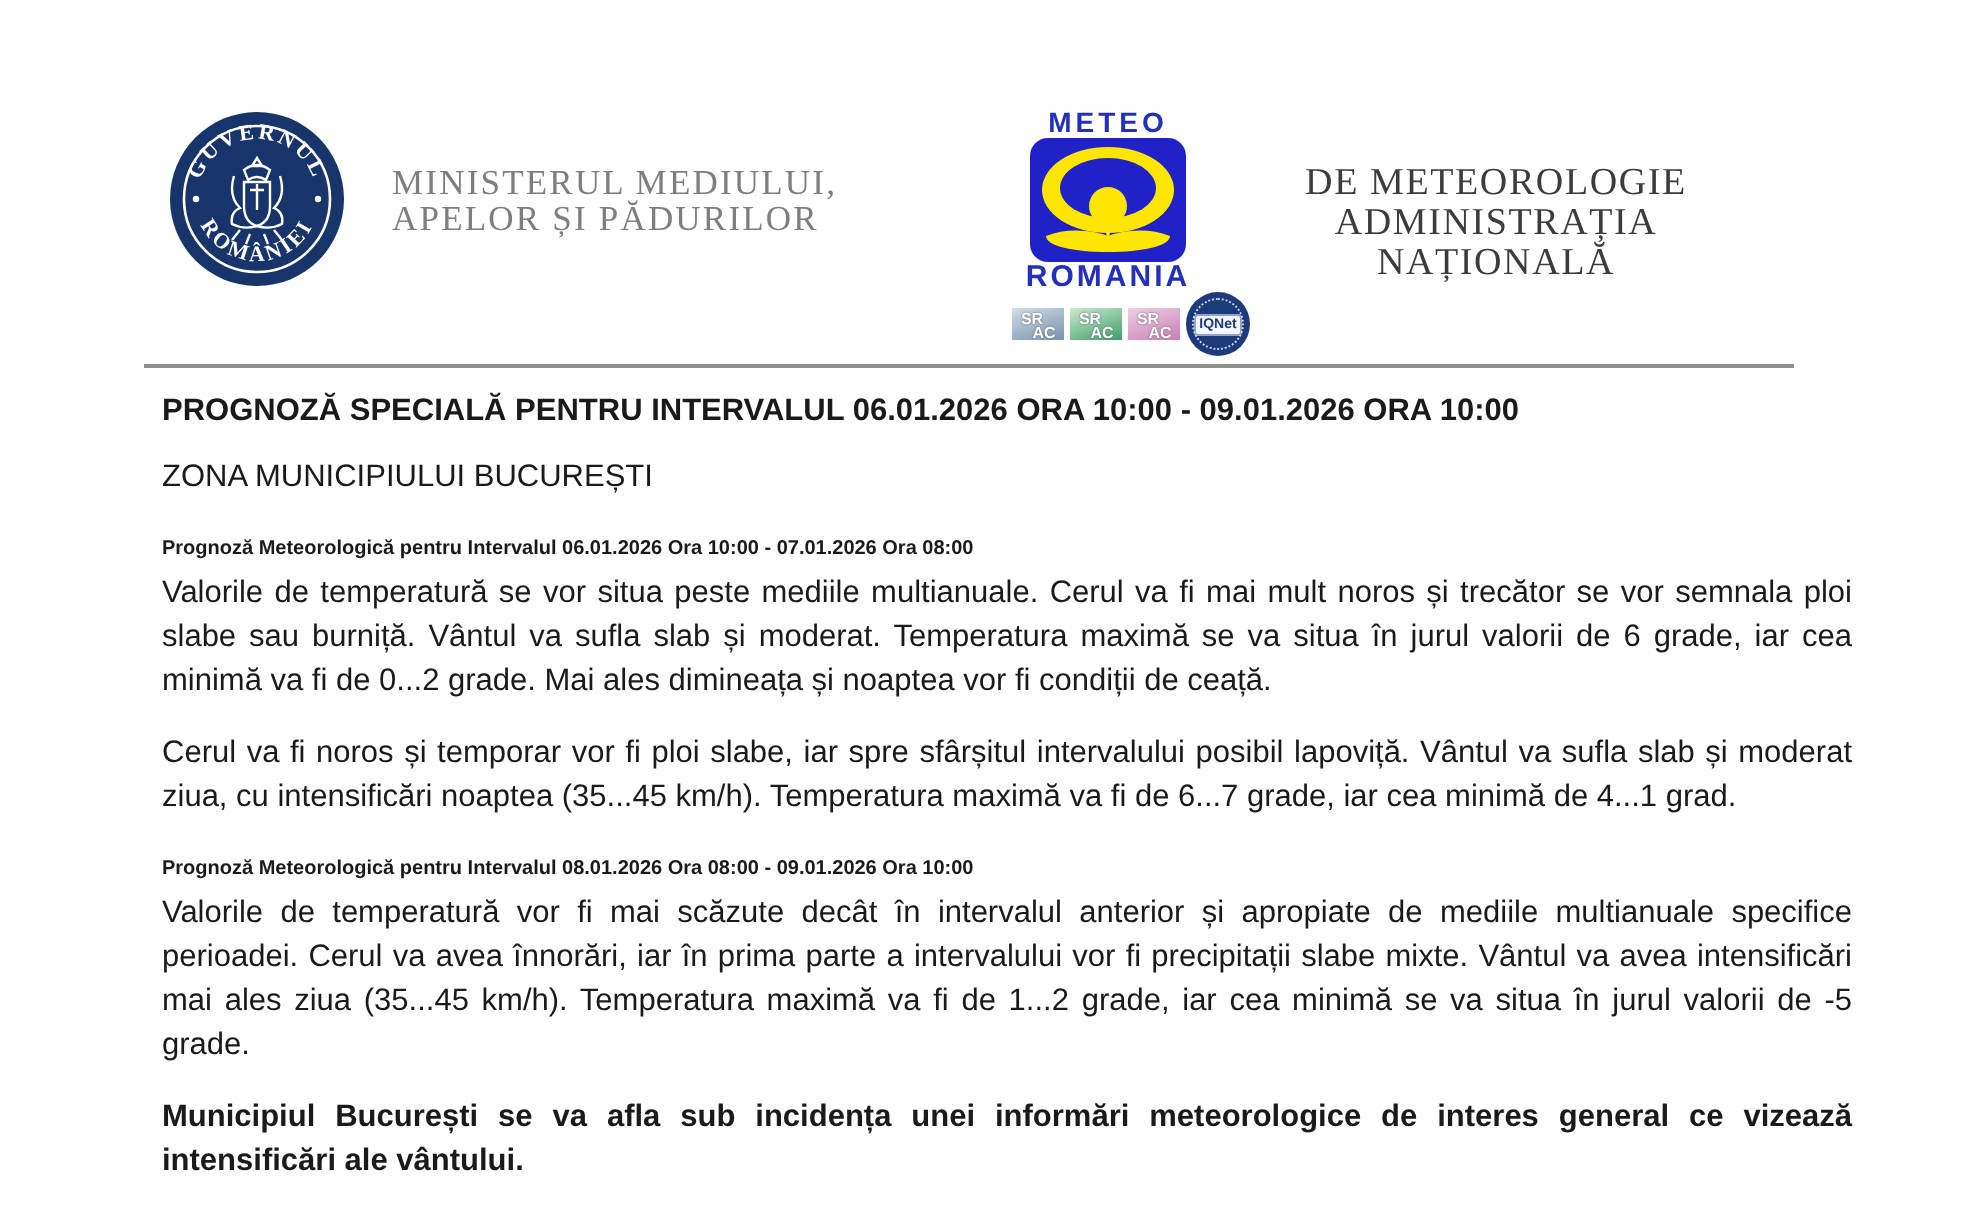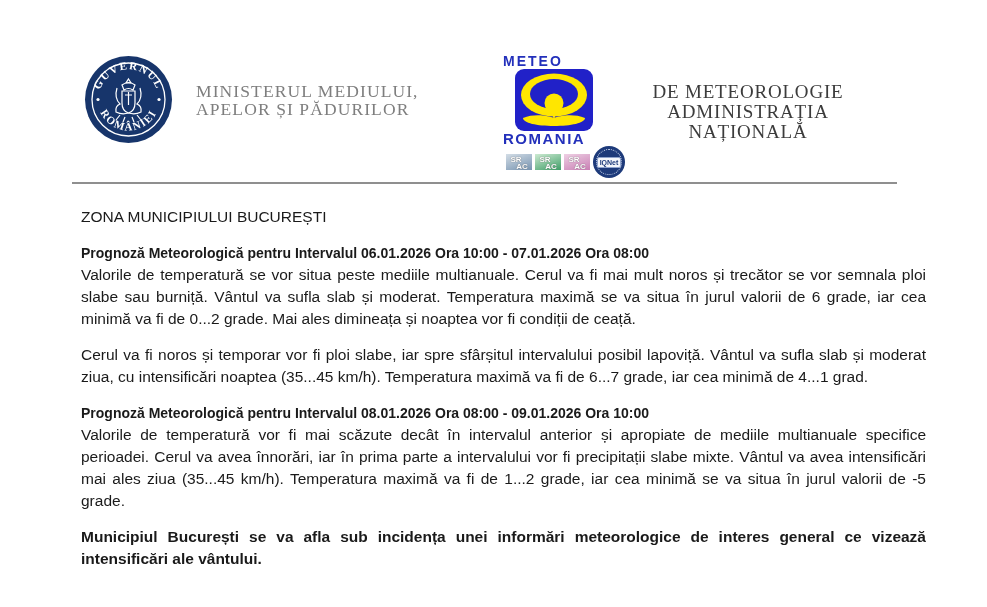"METEO" .meteo-block { text-align: none -> center }
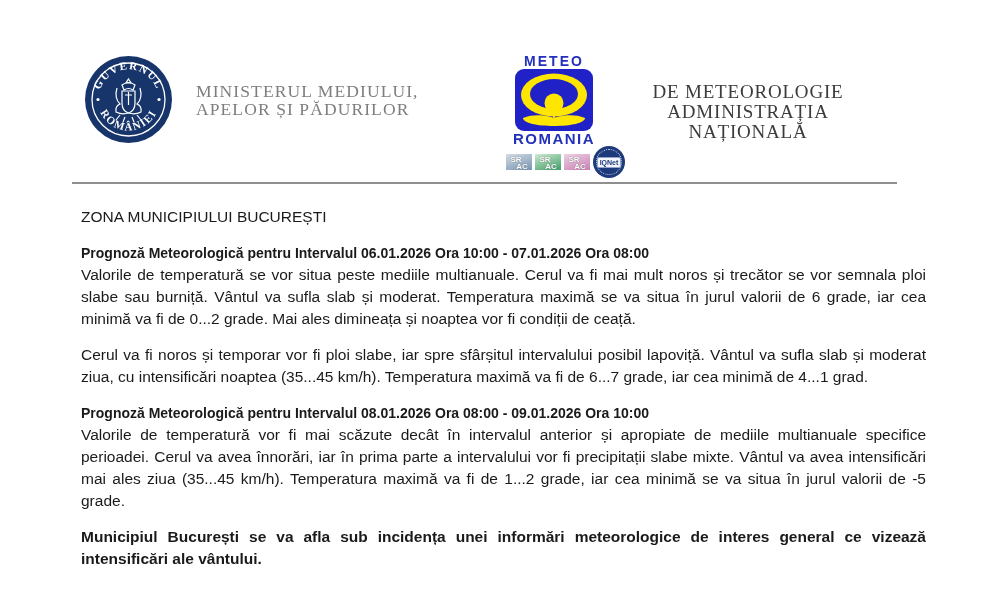"PROGNOZĂ SPECIALĂ PENTRU INTERVALUL" p.doc-title { html: none -> <p>PROGNOZĂ SPECIALĂ PENTRU INTERVALUL 06.01.2026 ORA 10:00 - 09.01.2026 ORA 10:00</p> }
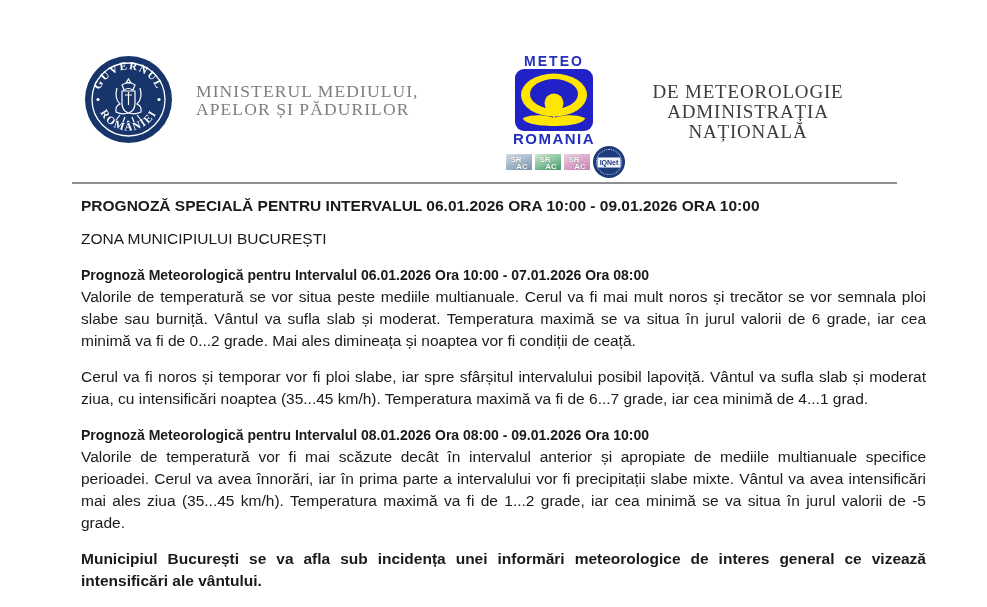"Prognoză Meteorologică pentru Intervalul" .section h3 { font-size: 14px -> 10px }
